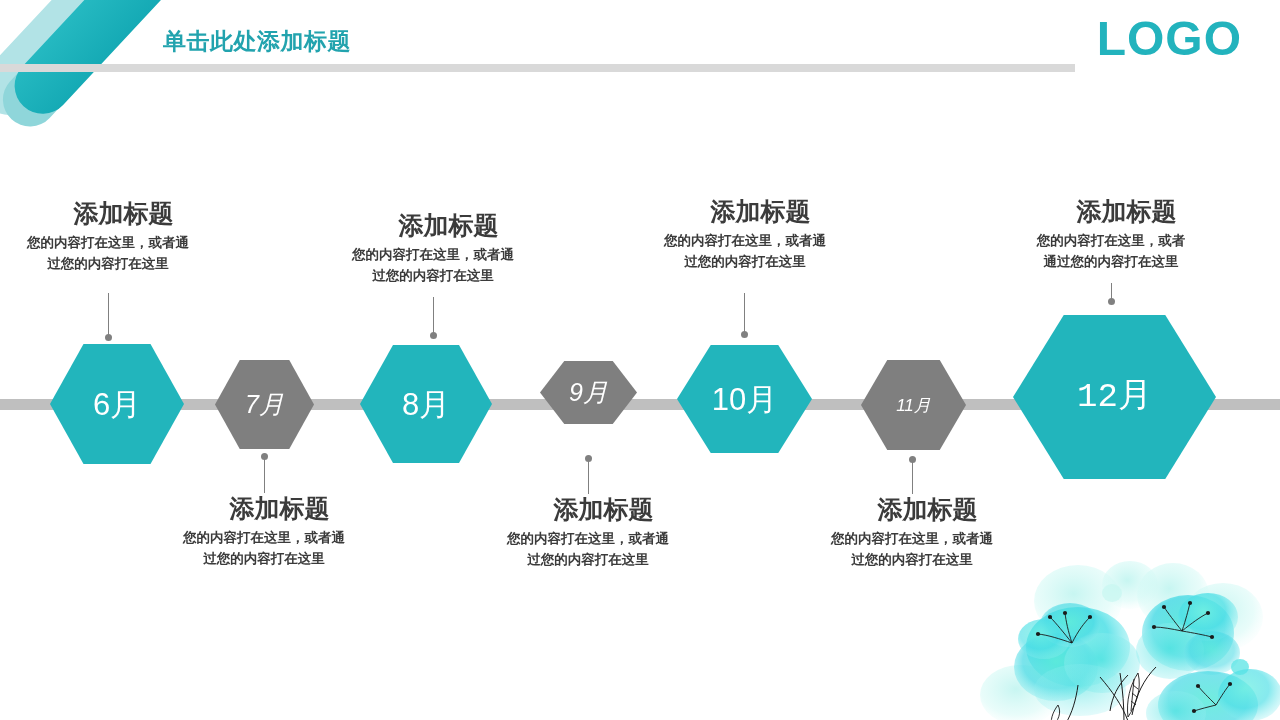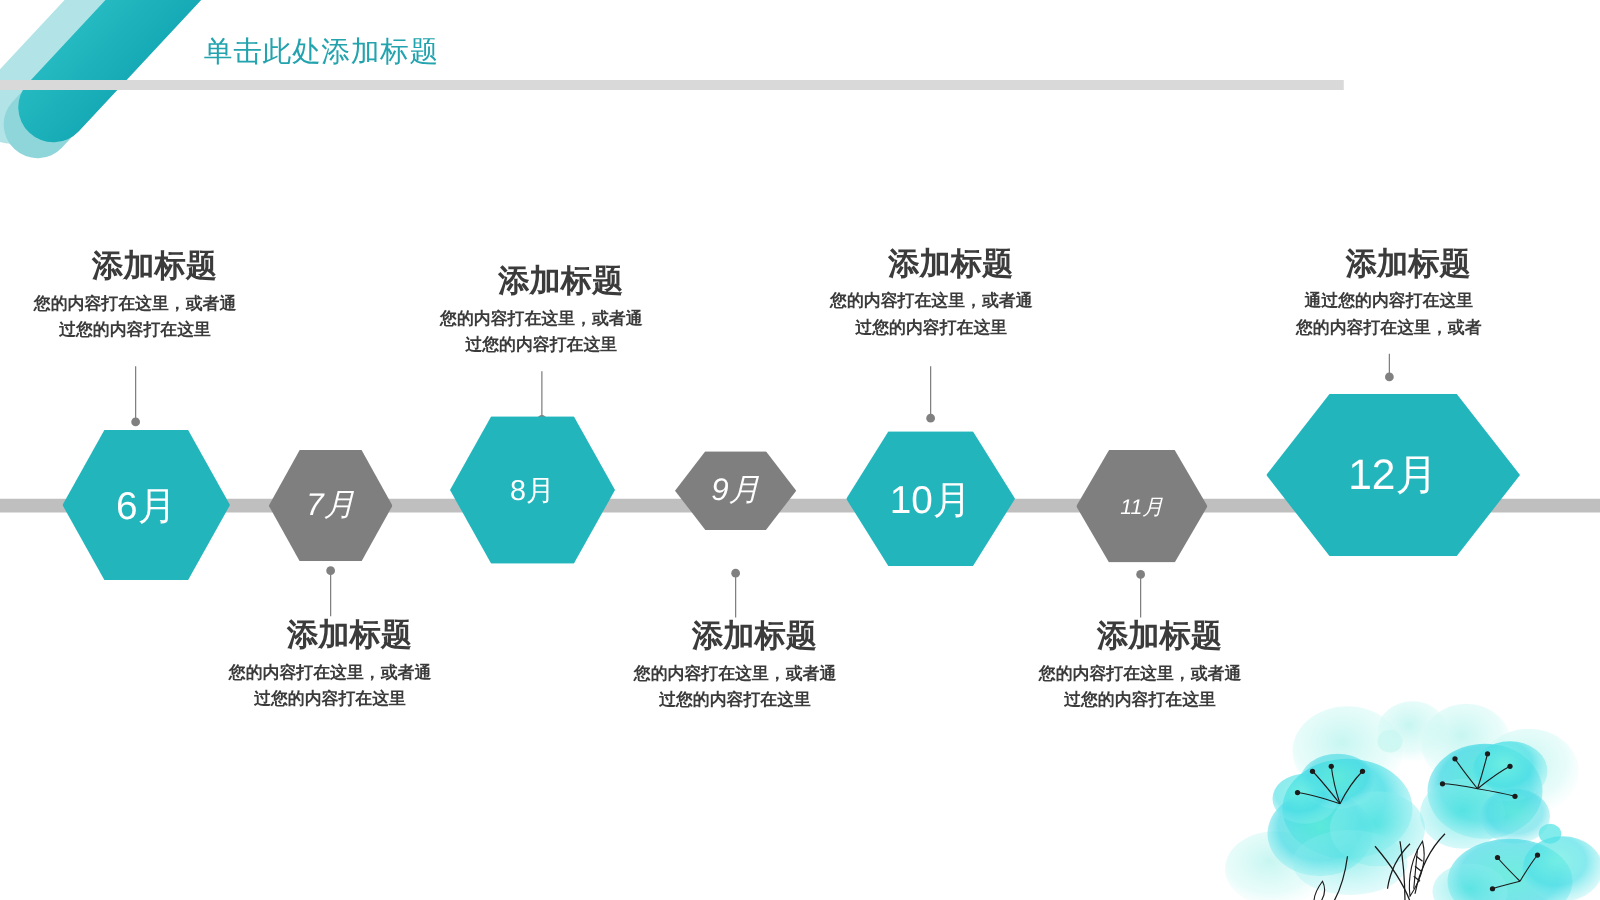"单击此处添加标题" .slide-title { font-weight: normal -> bold }
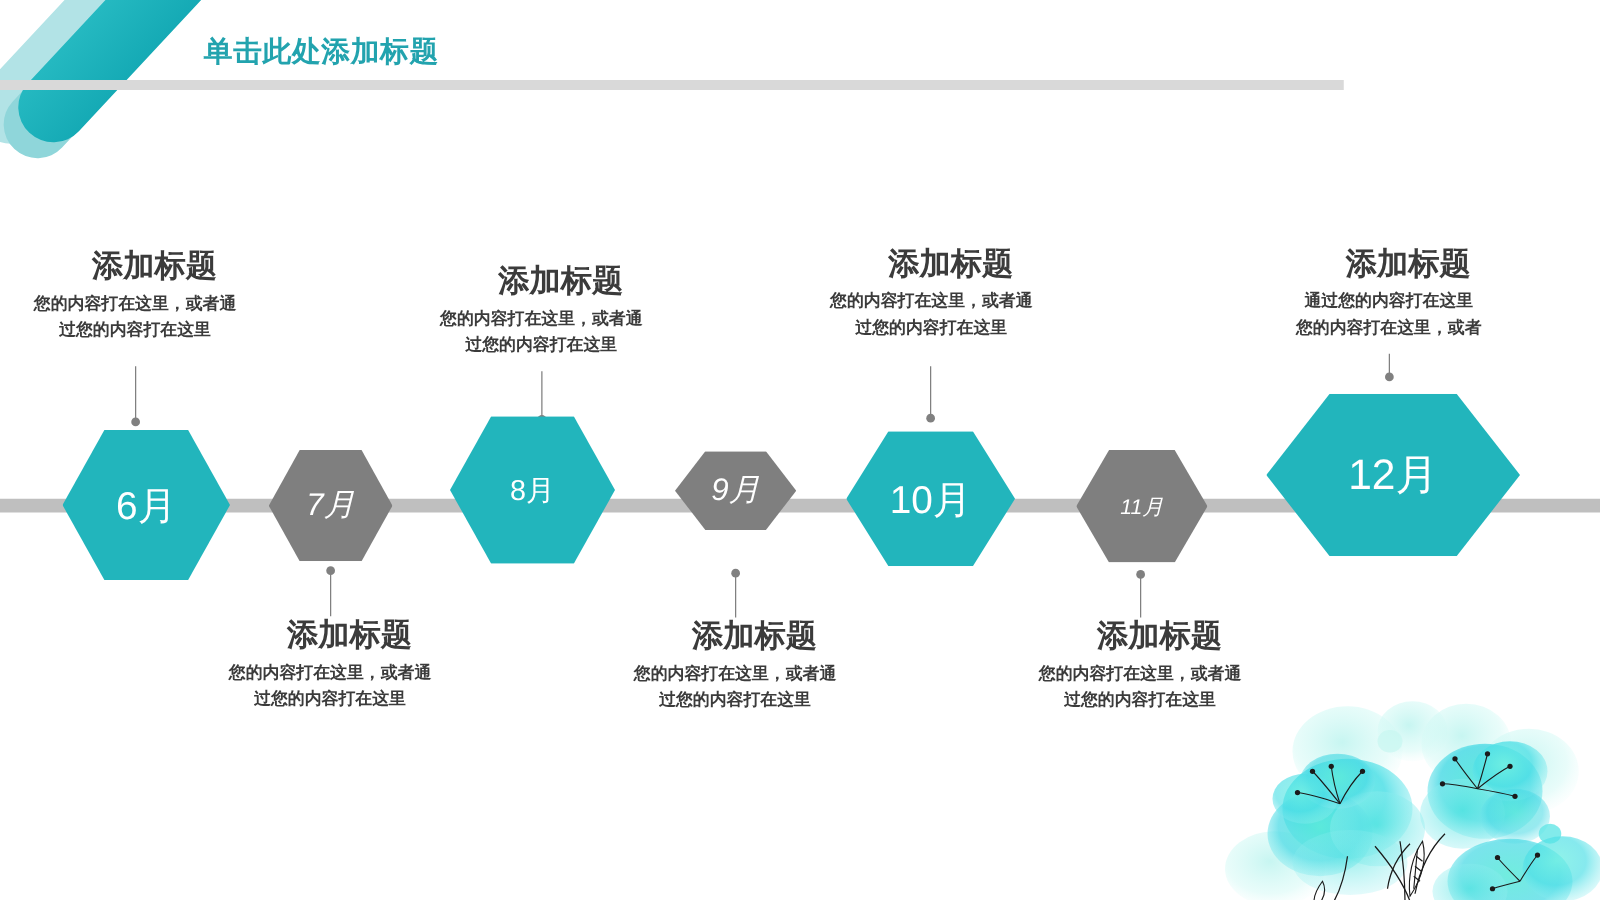"LOGO" div.logo { html: none -> <div>LOGO</div> }
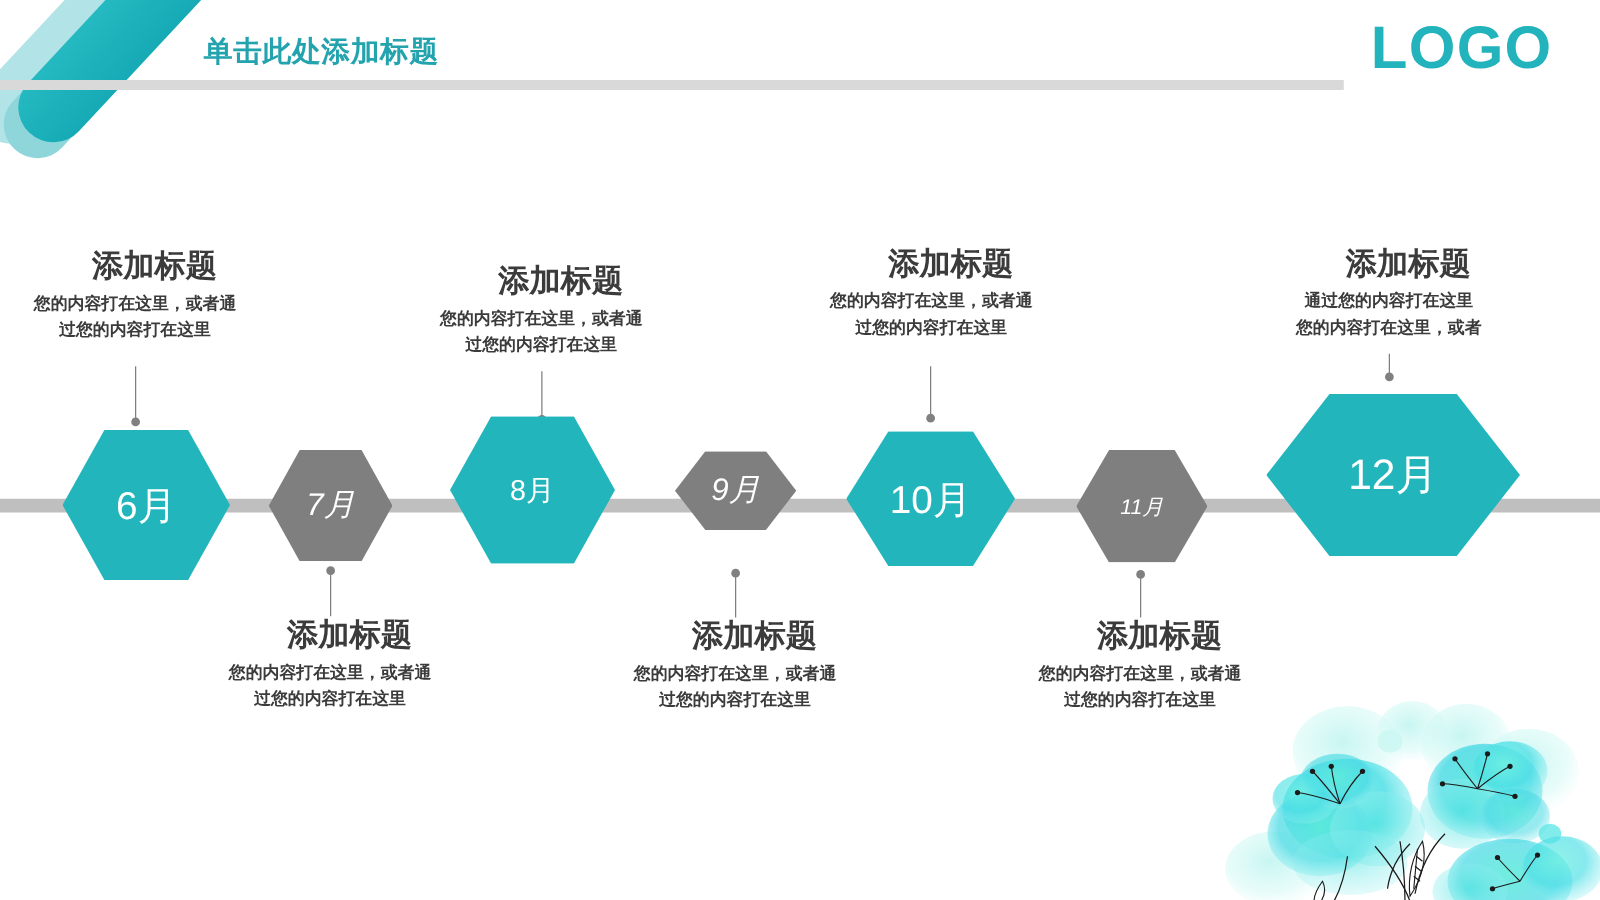"通过您的内容打在这里" span { order: before "您的内容打在这里，或者" -> after "您的内容打在这里，或者" }
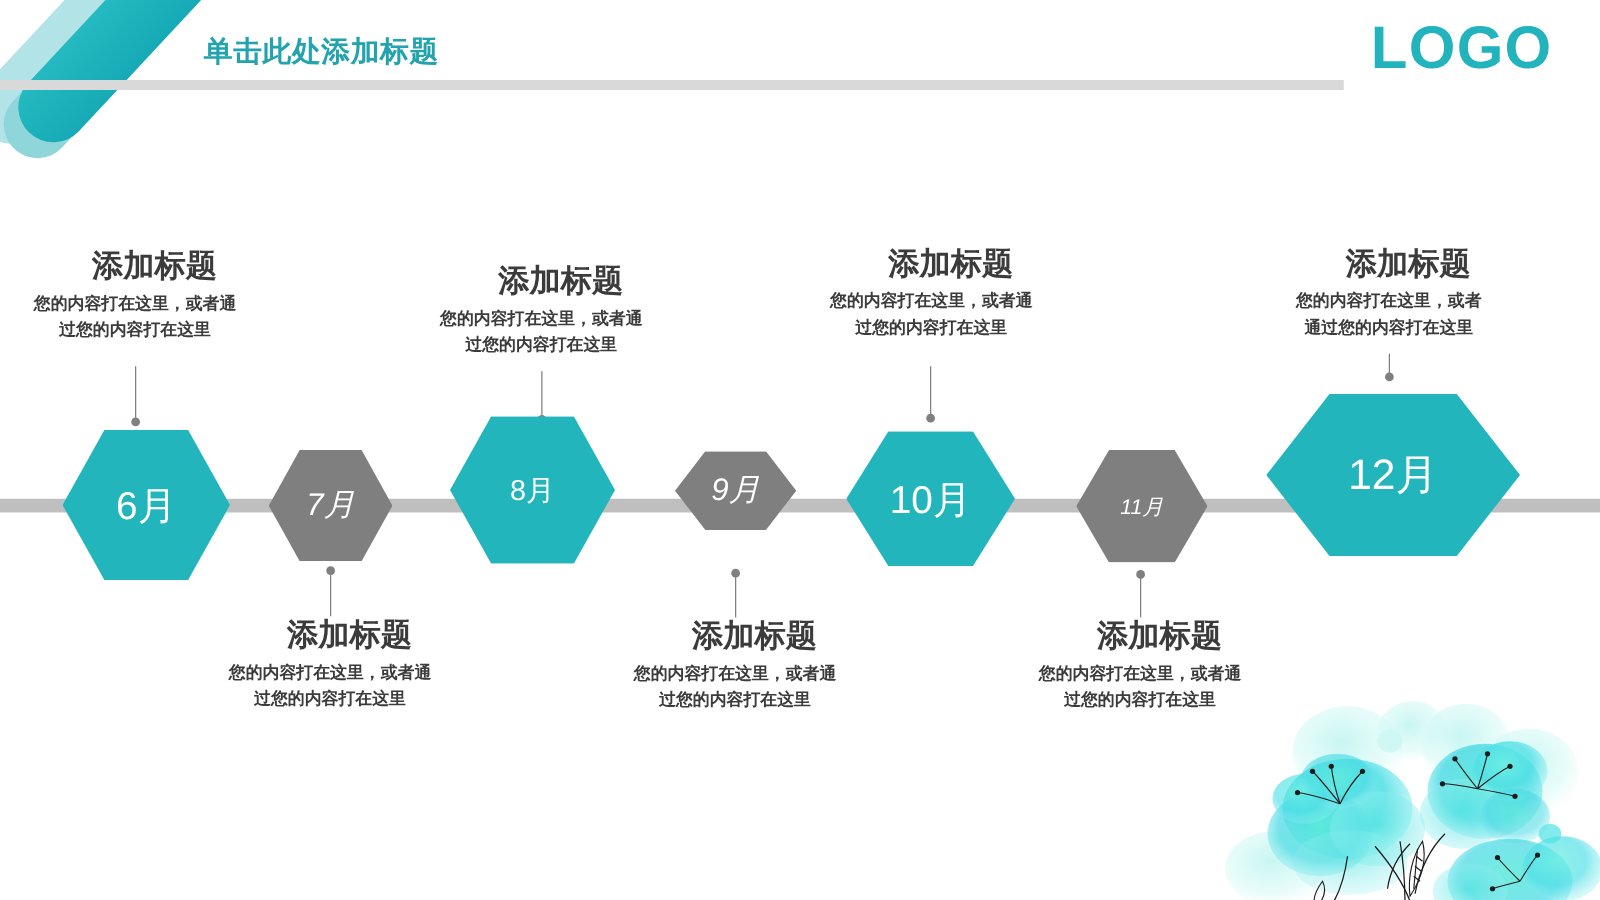"8月" div.hex { font-size: 23px -> 31px; top: 333px -> 345px }
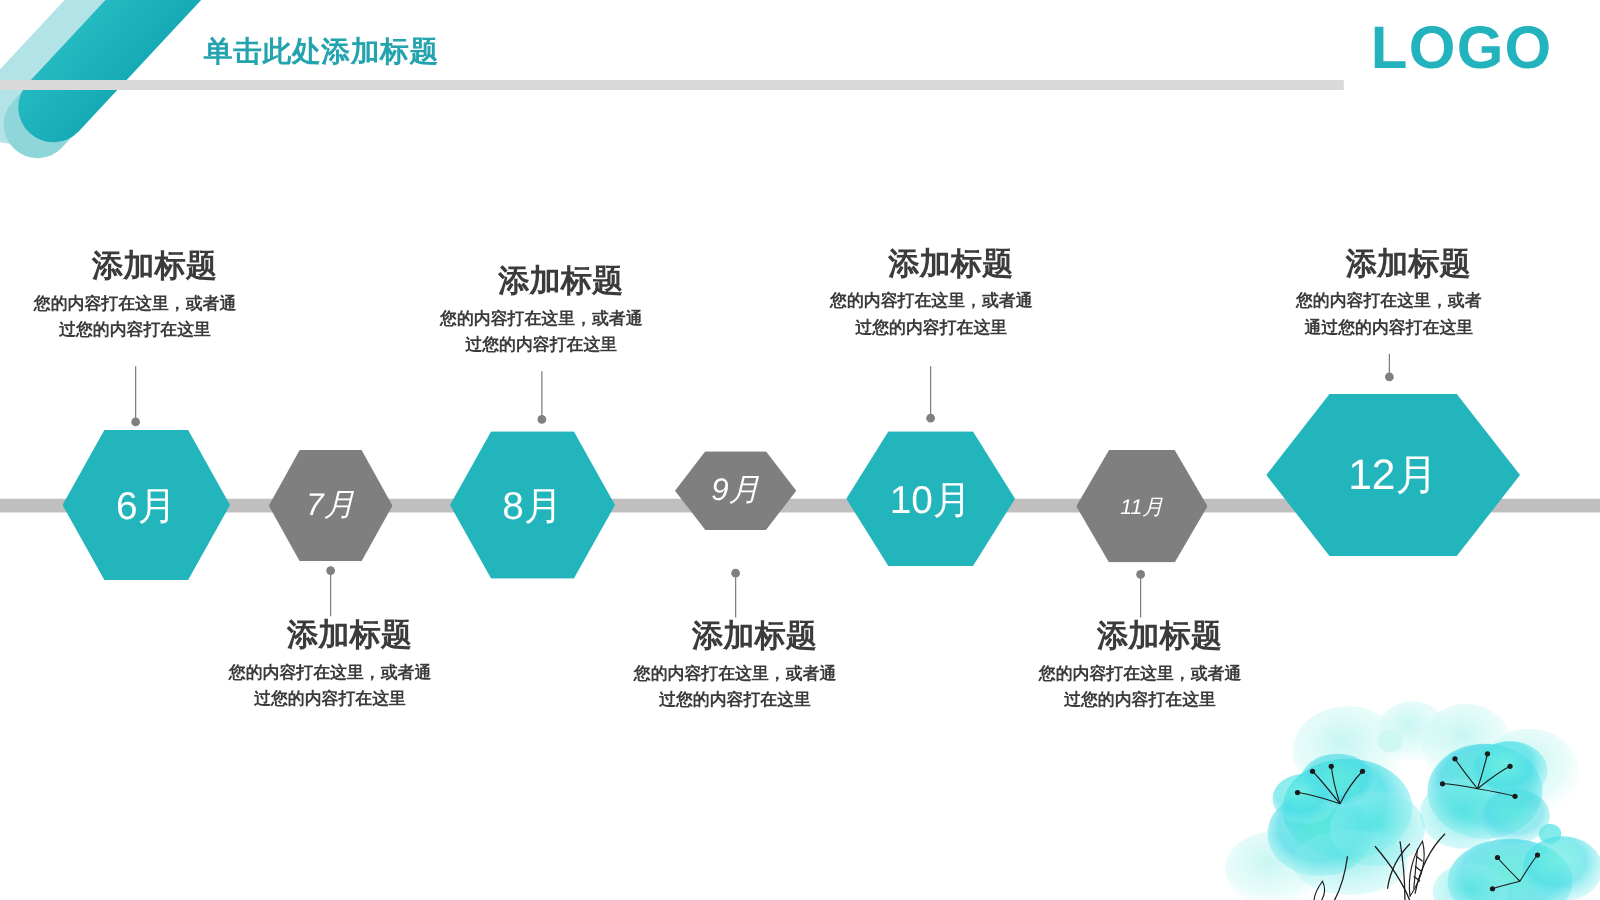"12月" div.hex { font-family: none -> Liberation Mono, monospace; height: 130px -> 164px }
